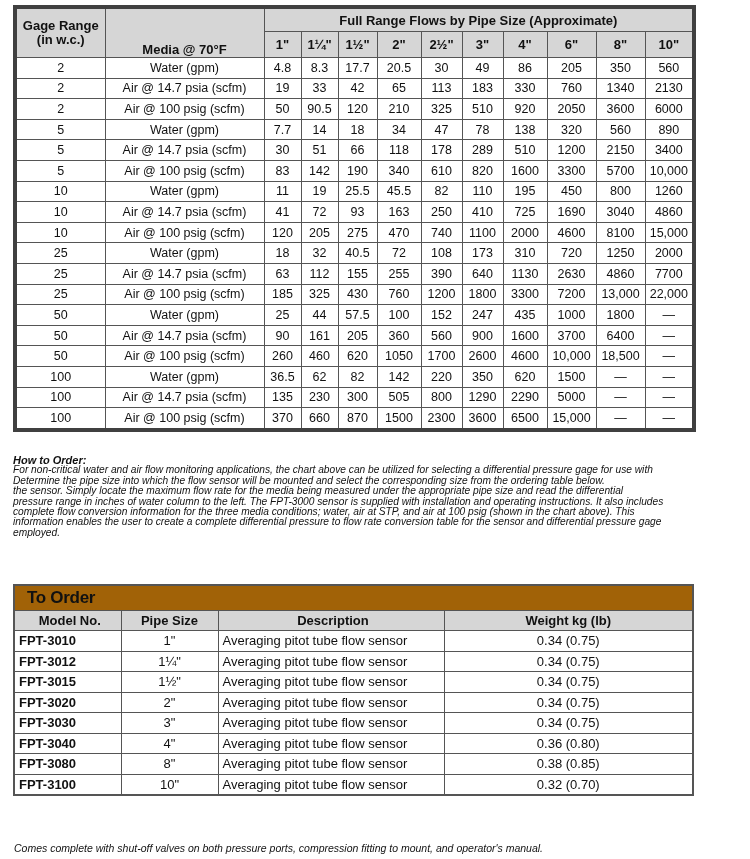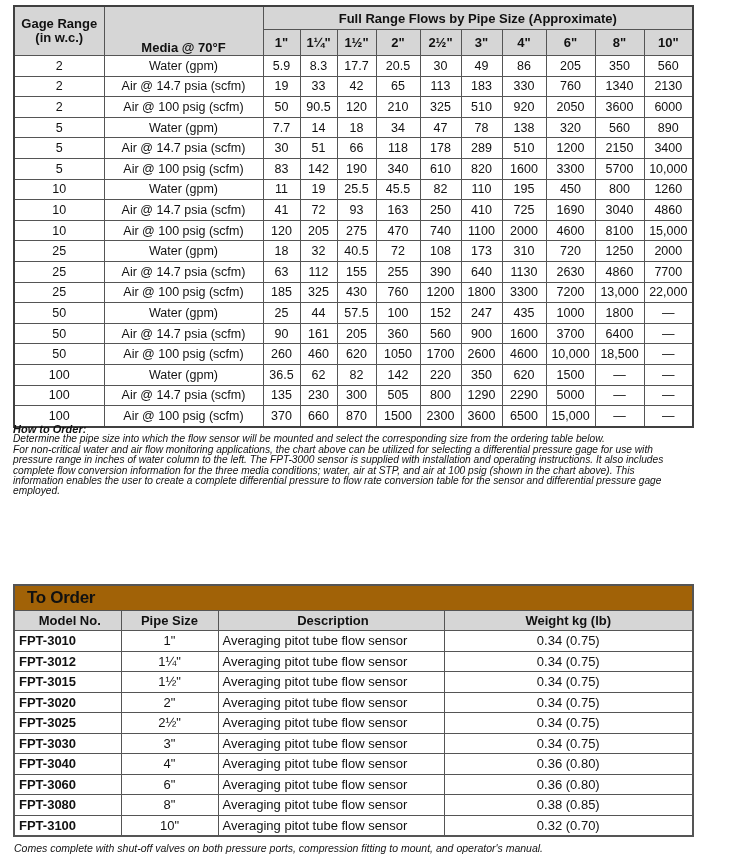"Gage Range" #flow { border: 2px solid #404040 -> 4px solid #404040 }
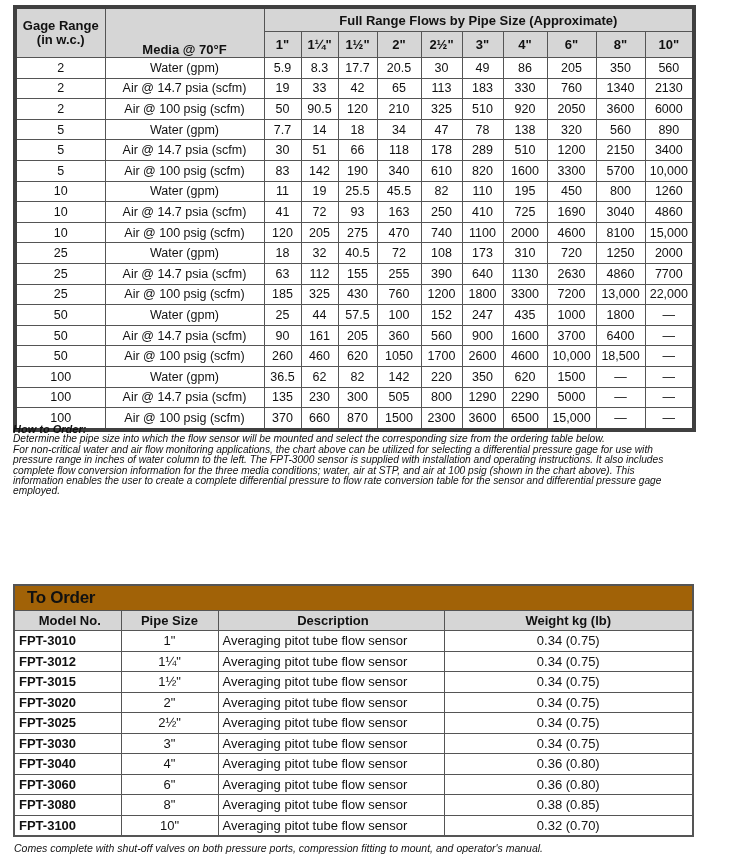"5.9" td { text: 5.9 -> 4.8 }
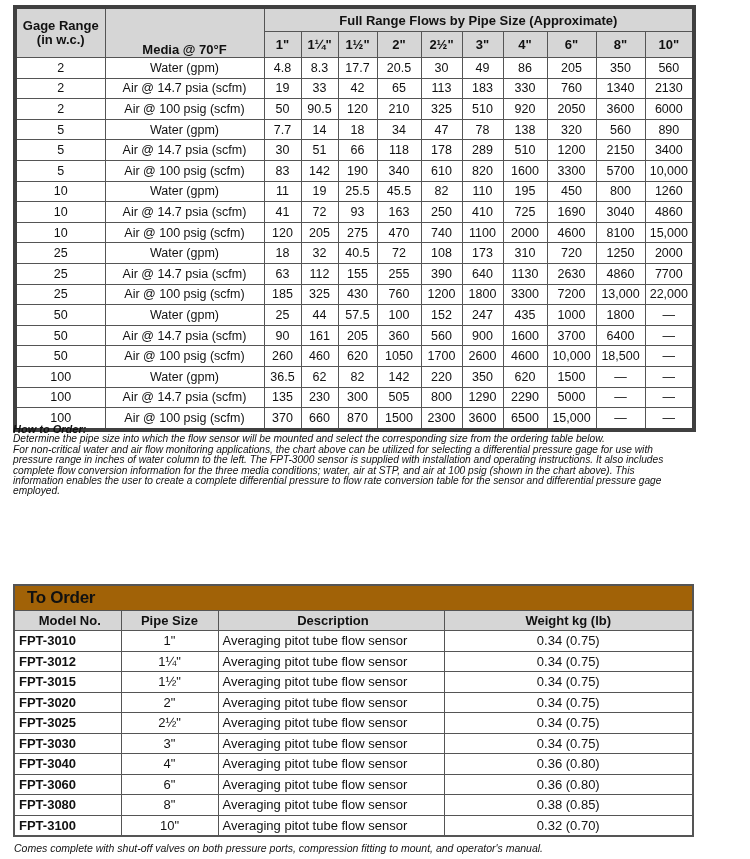"How to Order:" .howto { top: 424px -> 455px }
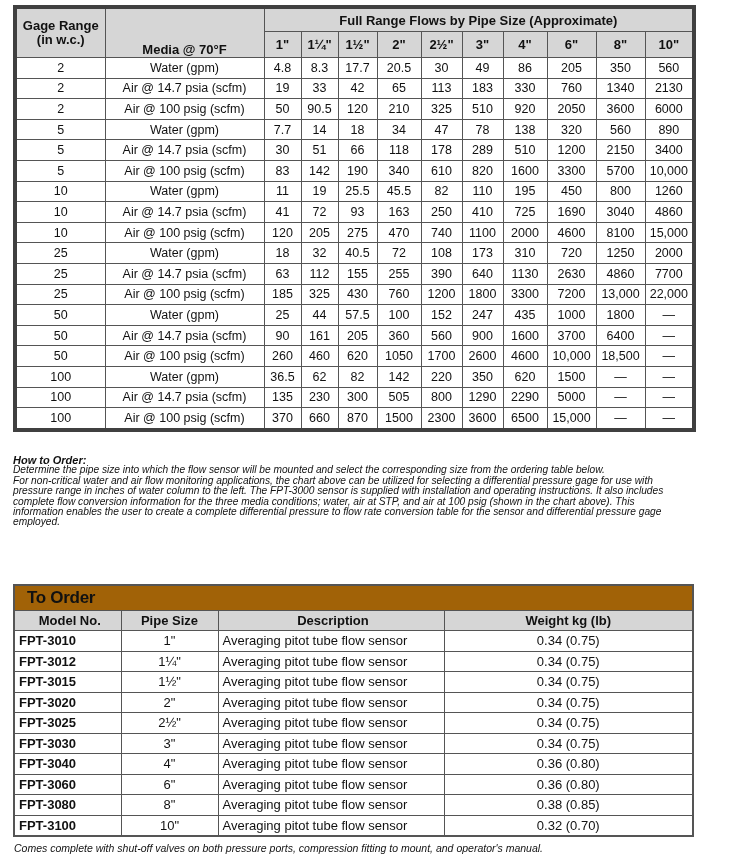"Determine the pipe size into" div { order: before "For non-critical water and air" -> after "For non-critical water and air" }
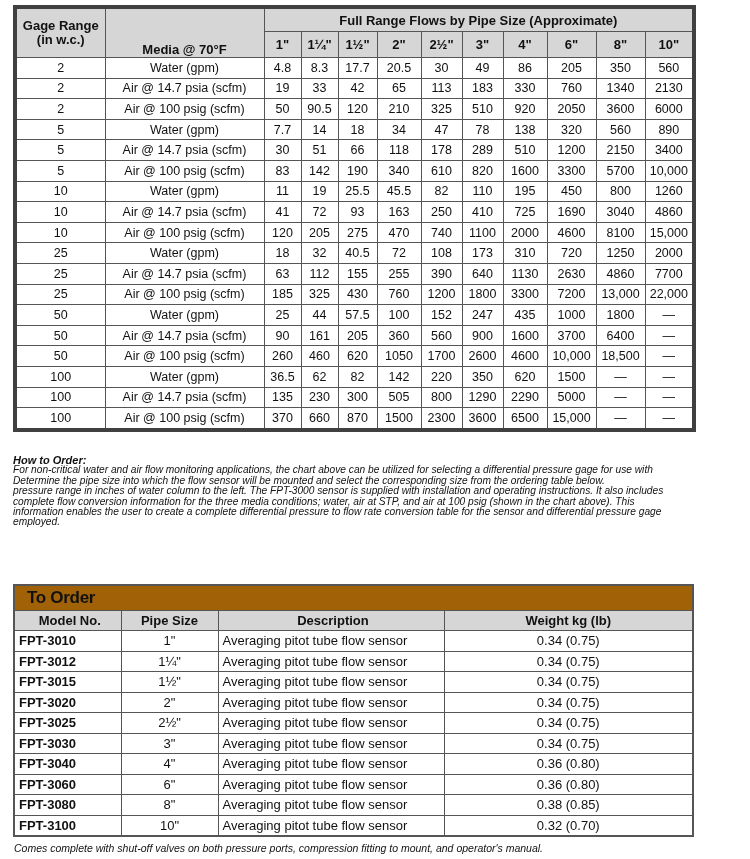"the sensor. Simply locate the" div { html: none -> <div>the sensor. Simply locate the maximum flow rate for the media being measured under the appropriate pipe size and read the differential</div> }
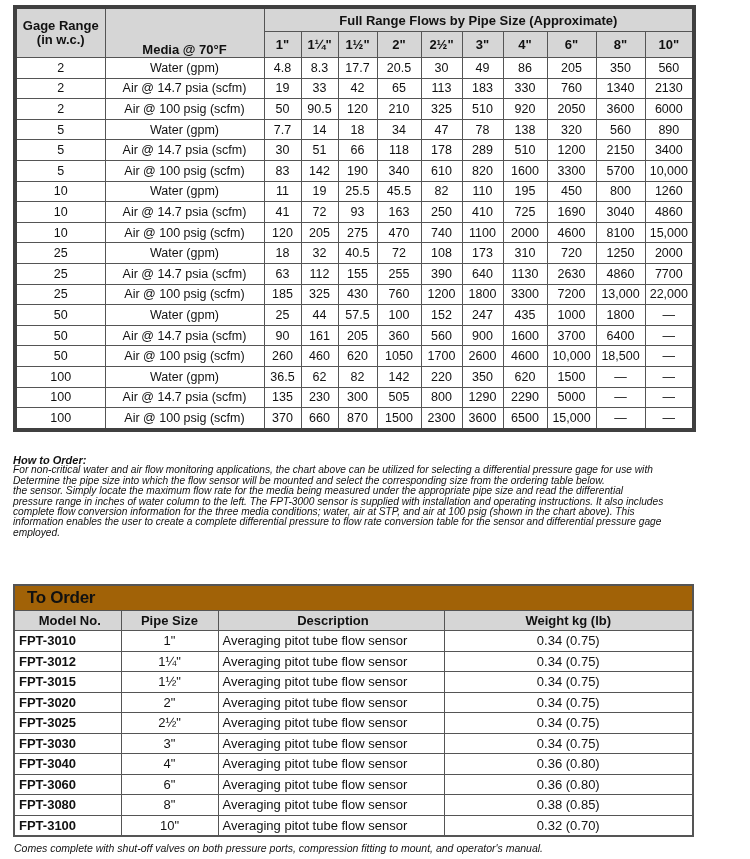"FPT-3025" tr { html: <tr> <td>FPT-3025</td> <td>2½"</td> <td>Averaging pitot tube flow sensor</td> <td>0.34 (0.75)</td> </tr> -> none }
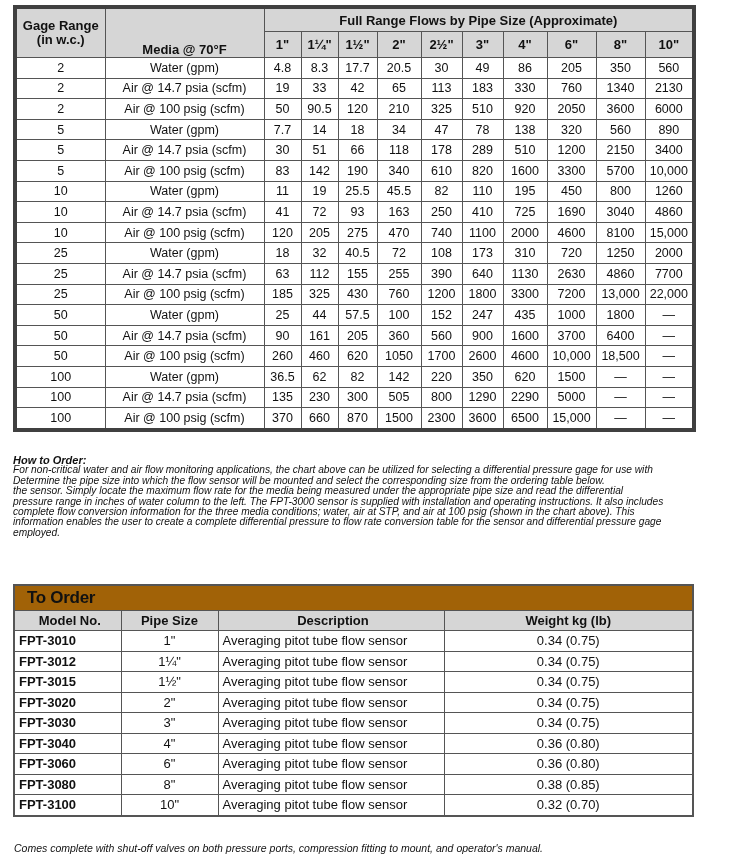"FPT-3060" tr { html: <tr> <td>FPT-3060</td> <td>6"</td> <td>Averaging pitot tube flow sensor</td> <td>0.36 (0.80)</td> </tr> -> none }
